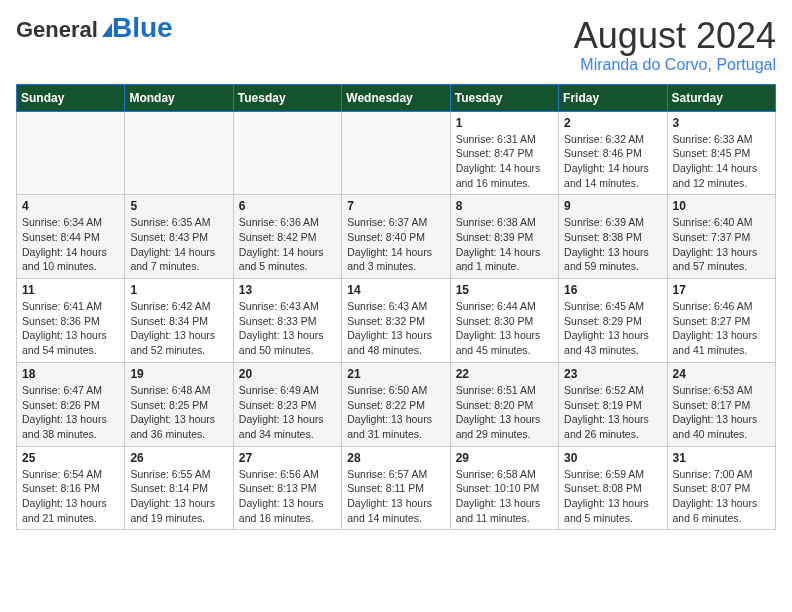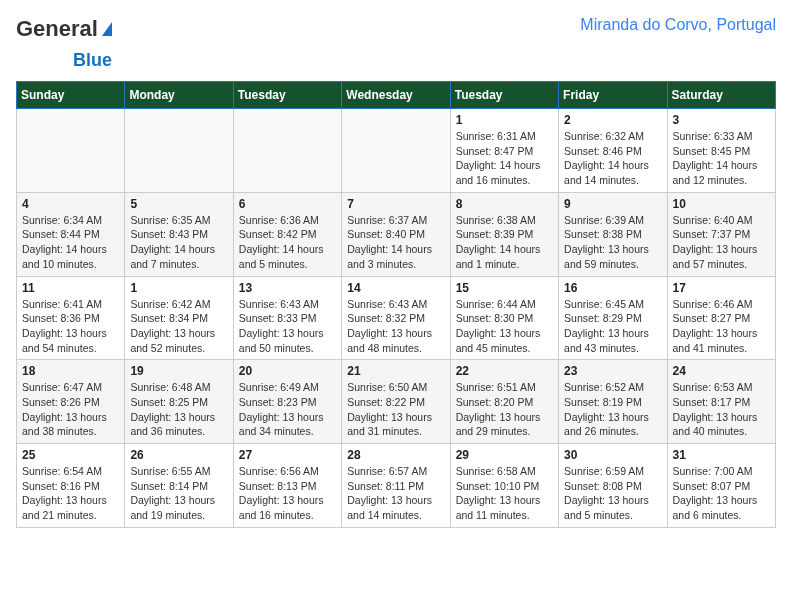"General" .logo { align-items: flex-end -> center; flex-direction: column -> row; gap: 12px -> none }
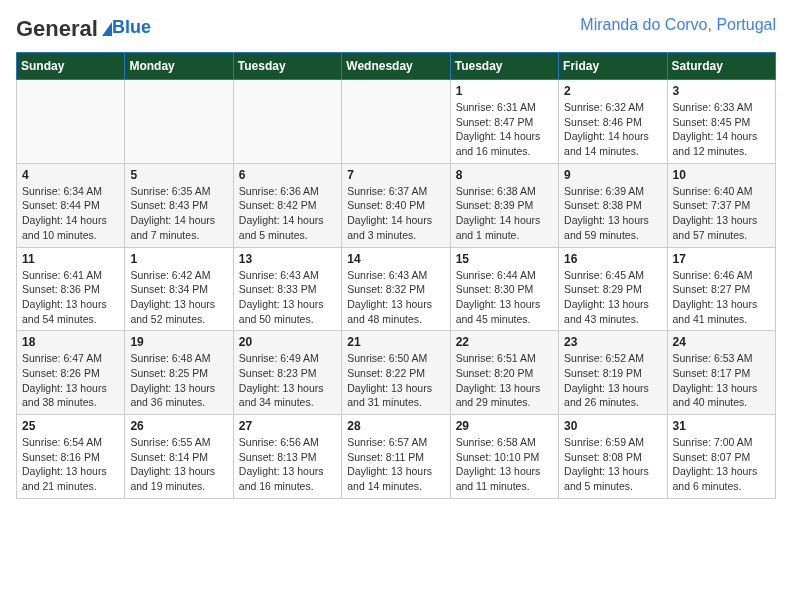"Blue" span { font-size: 18px -> 28px }
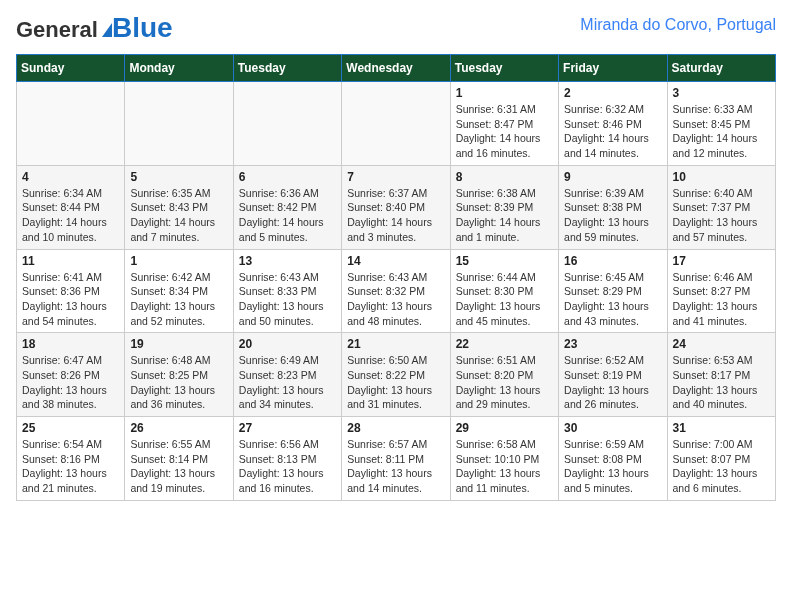"August 2024" div.month-title { html: none -> <div>August 2024</div> }
